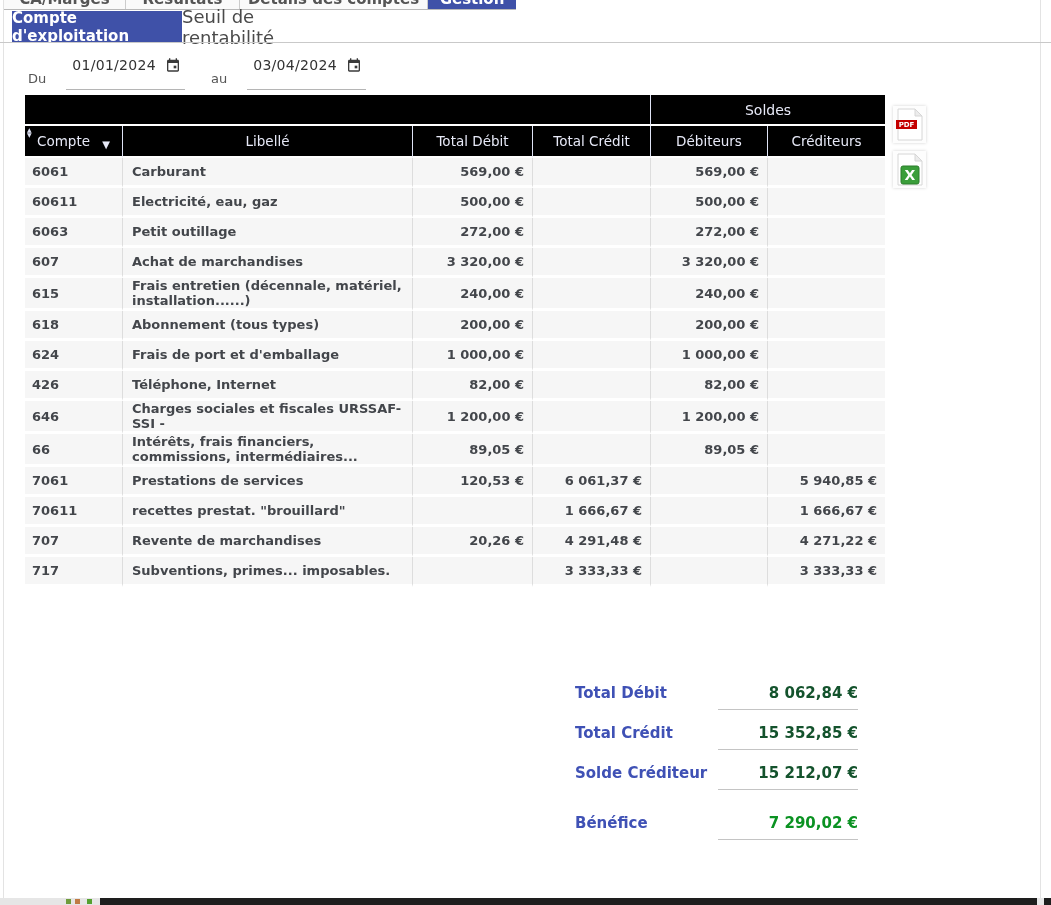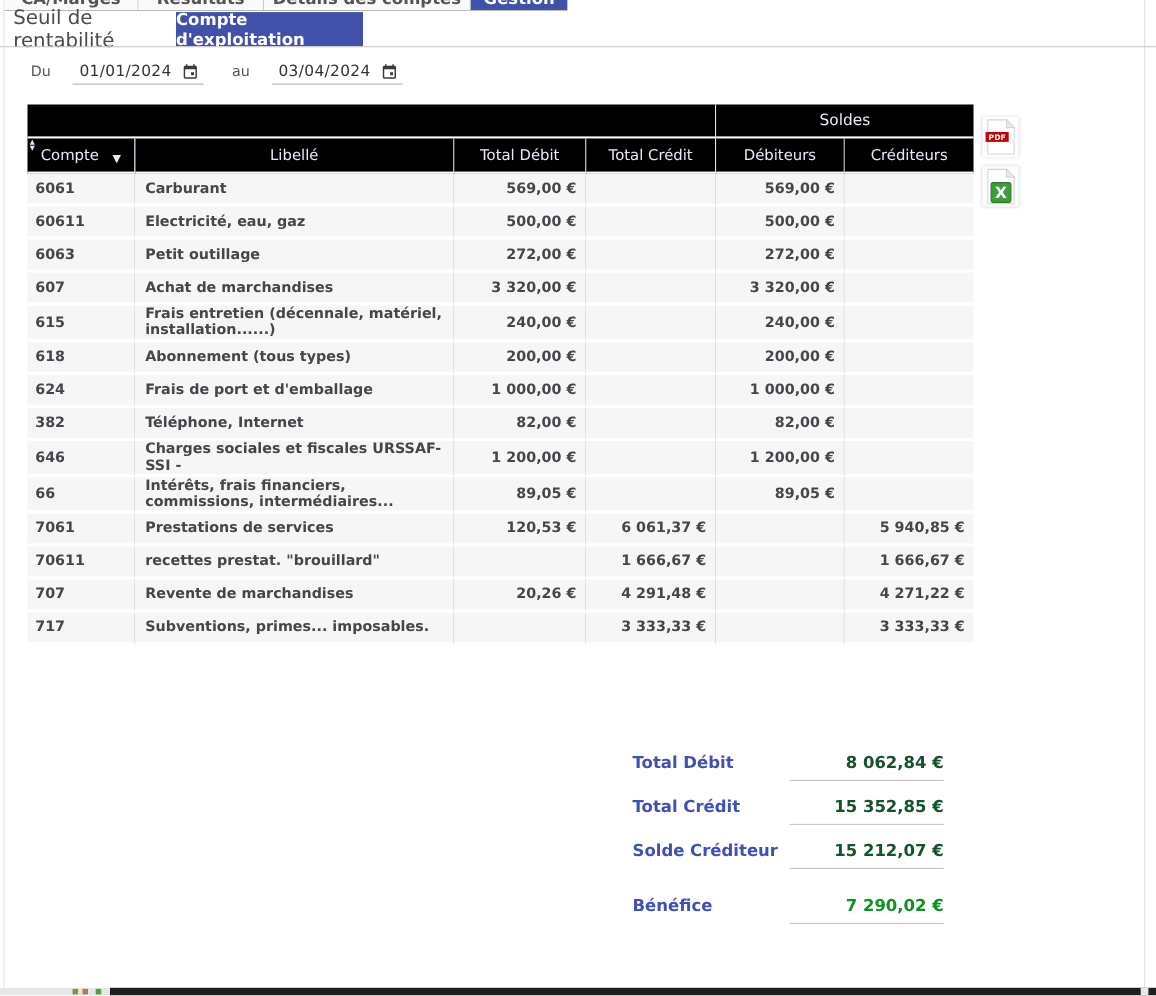"Seuil de rentabilité" div.sub-tab { order: before "Compte d'exploitation" -> after "Compte d'exploitation" }
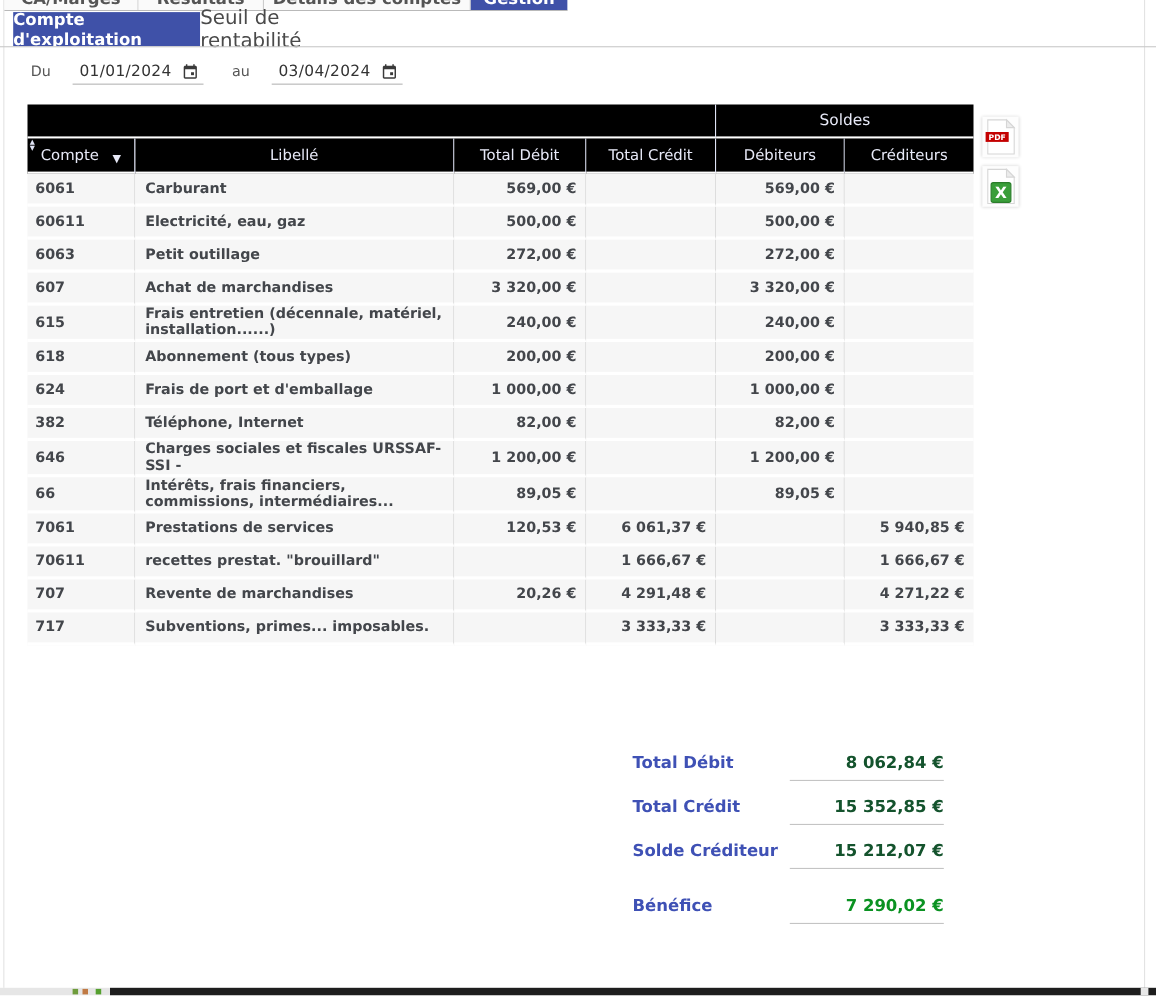"01/01/2024" .date-field { padding: 0 4px 3px 6px -> 0 4px 16px 6px }
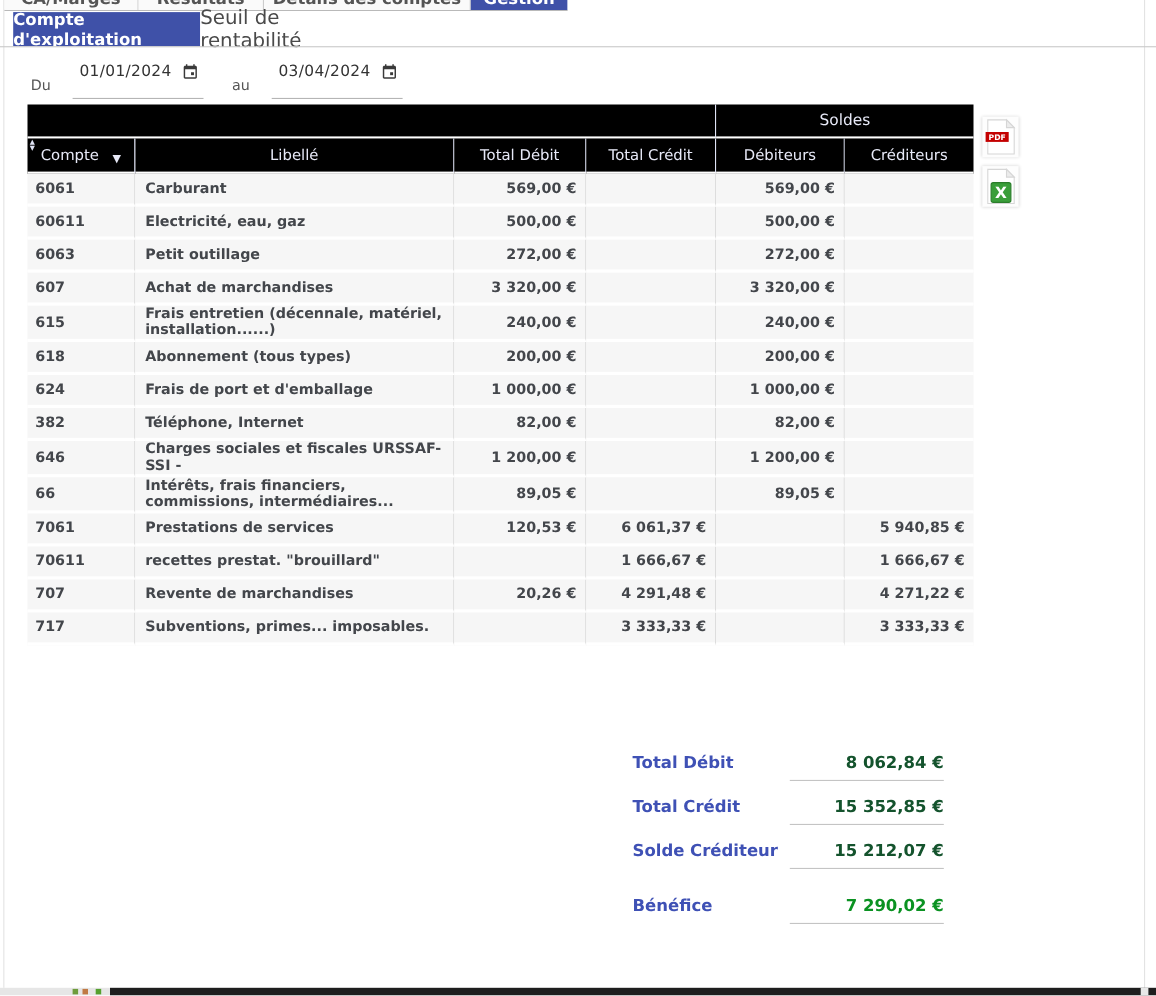"382" td.c-compte { text: 382 -> 426 }
